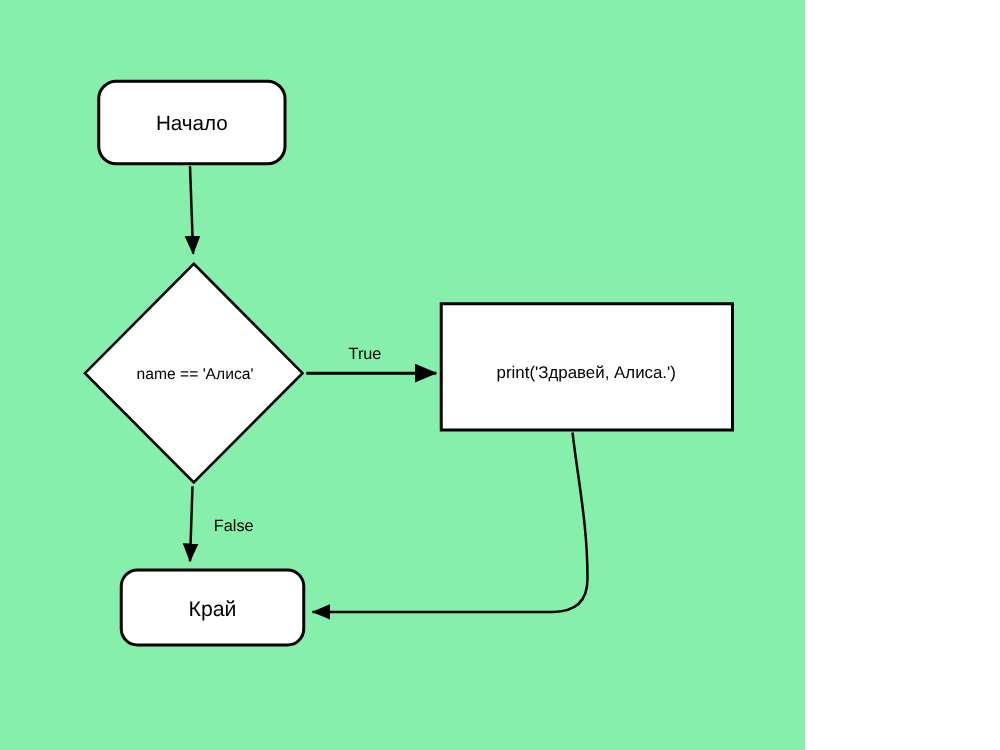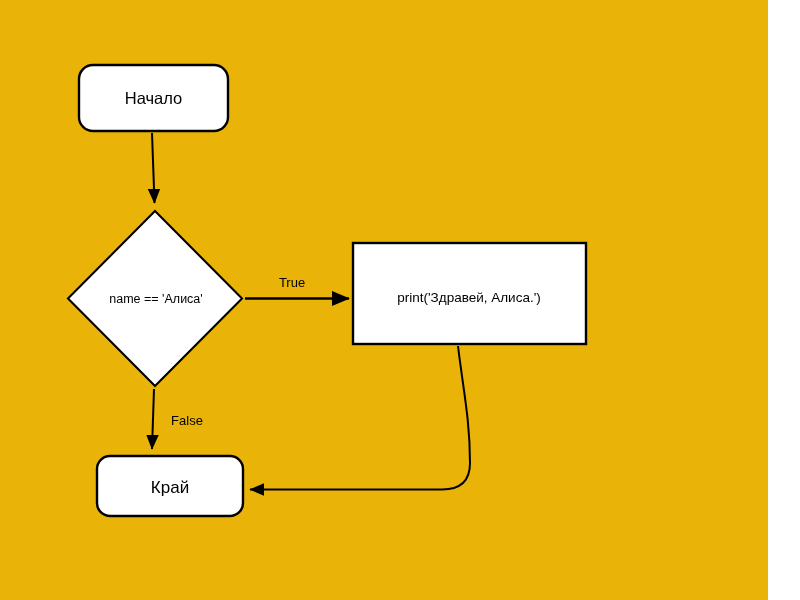"Начало" .stage { background: #eab308 -> #86efac; width: 768px -> 644px }
